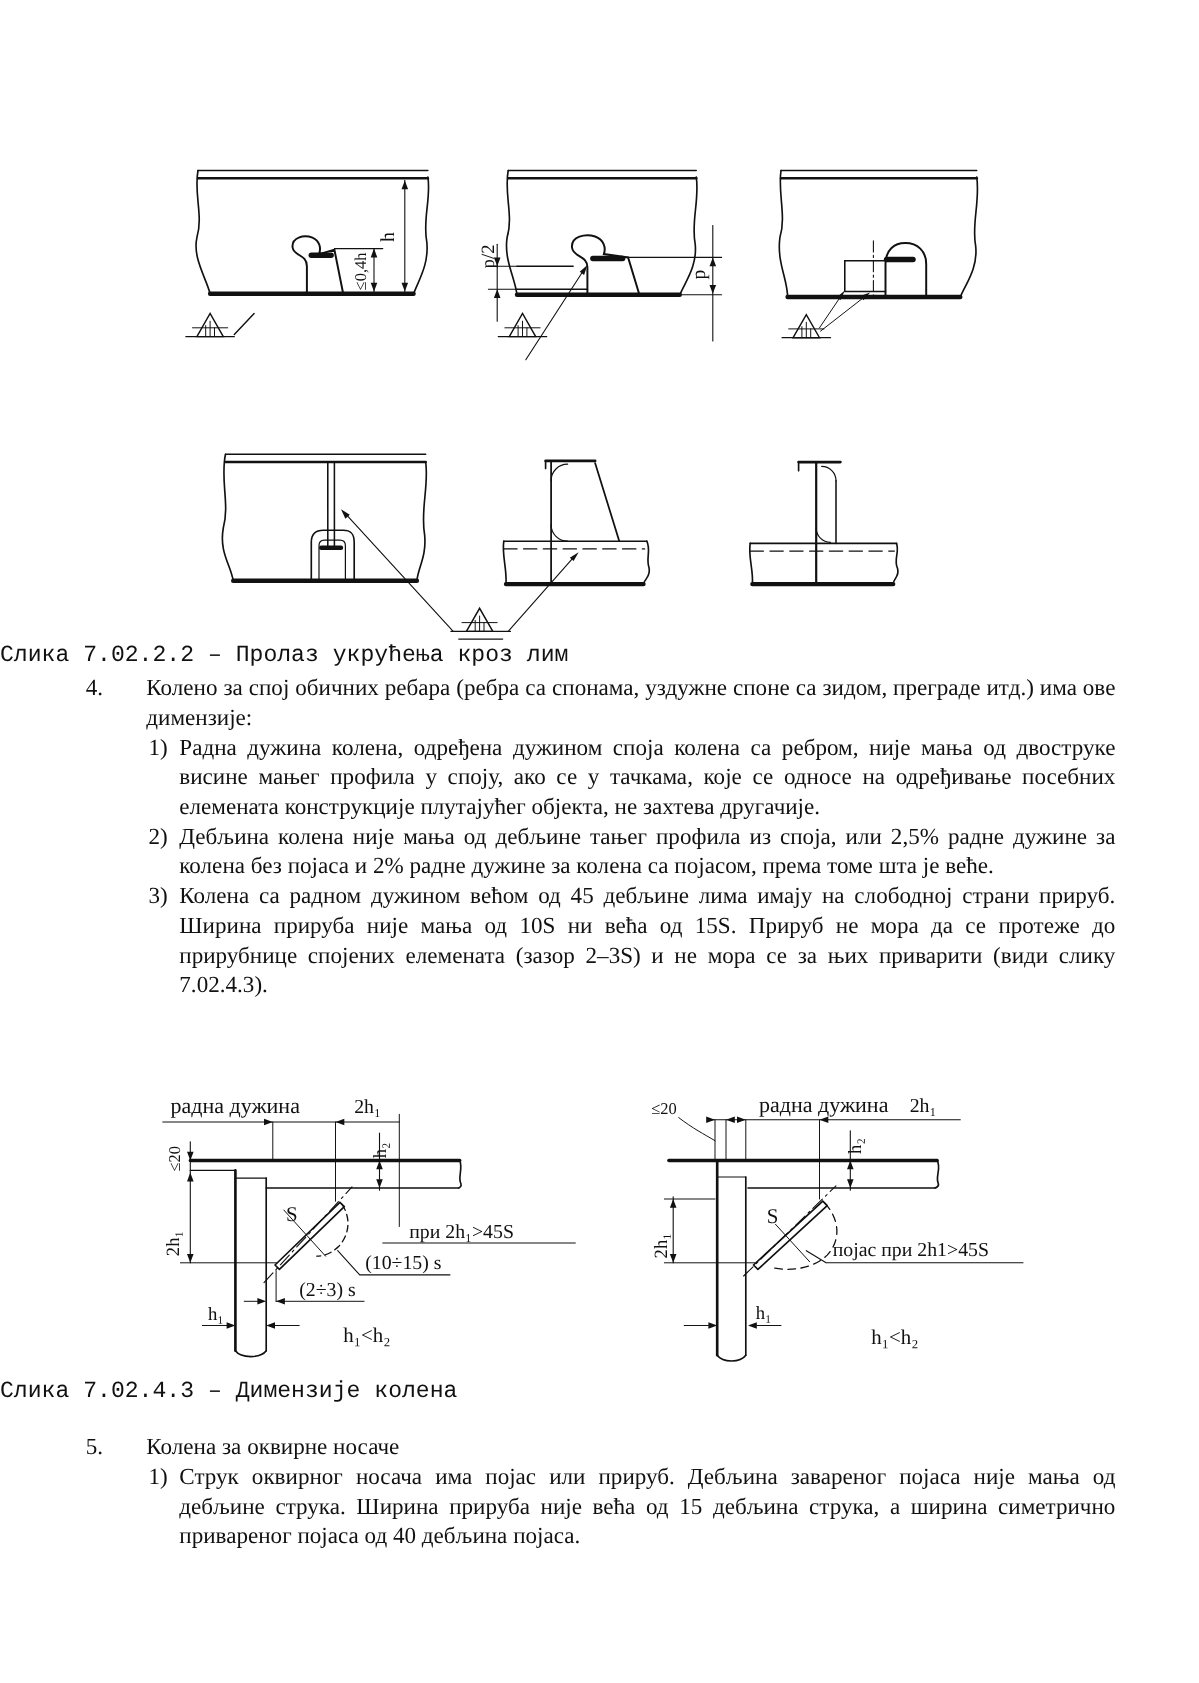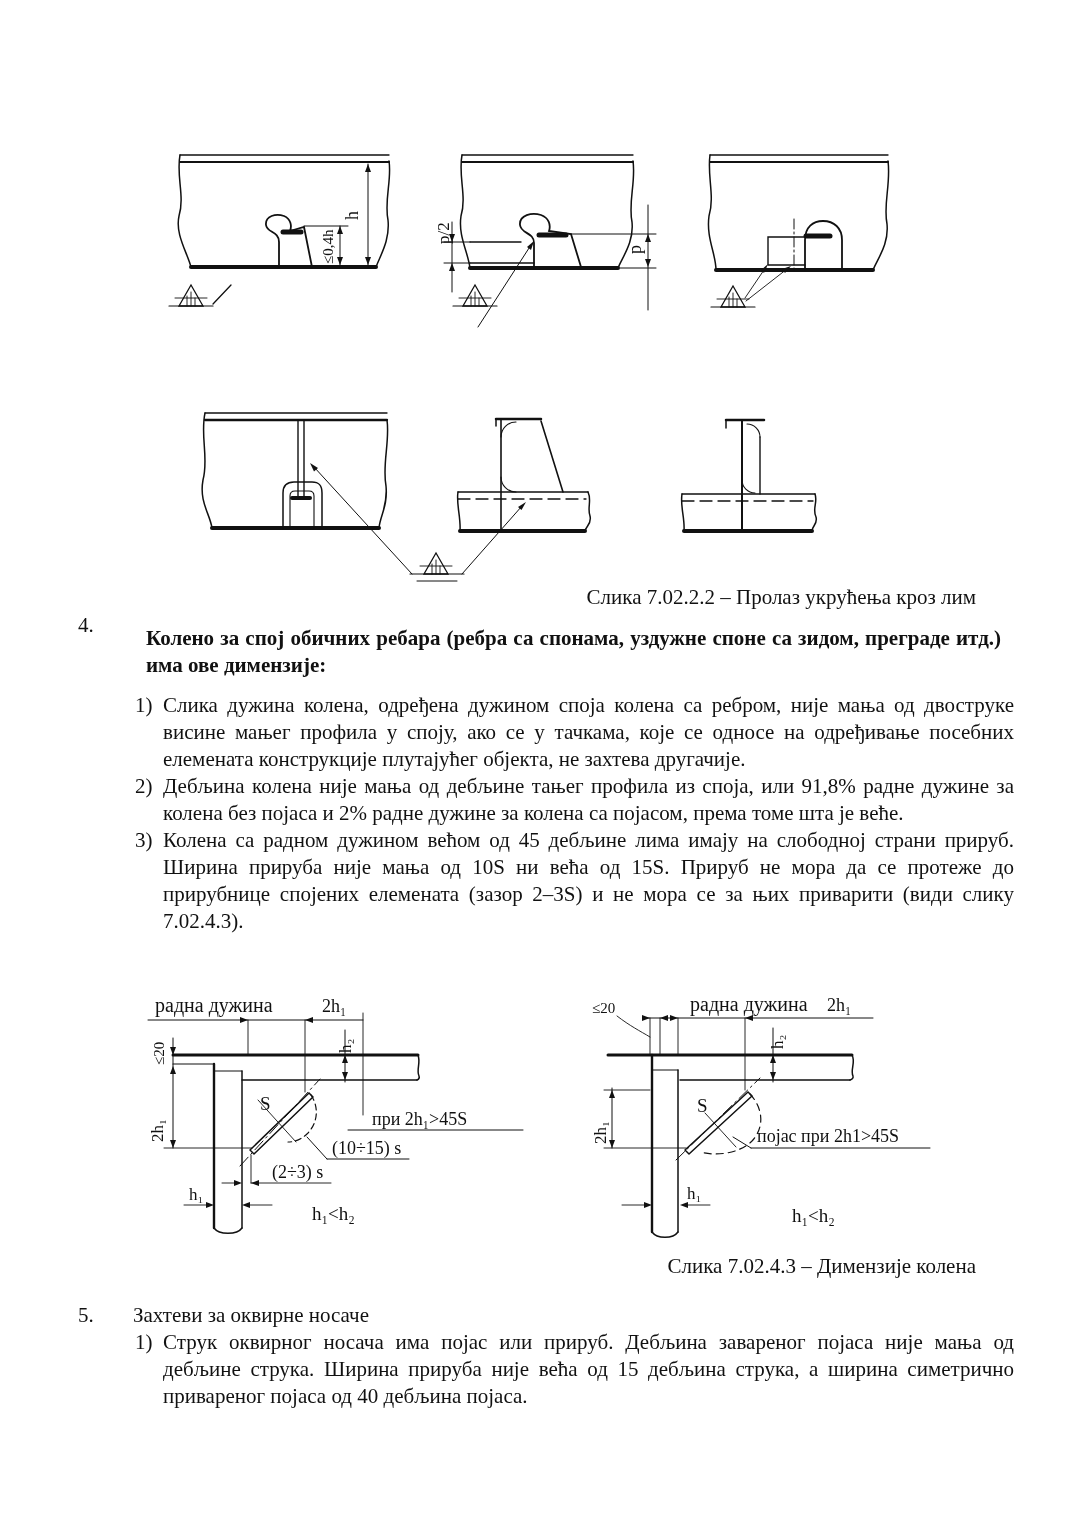"Слика 7.02.2.2 – Пролаз укрућења" .cap { font-family: none -> Liberation Mono, monospace; text-align: right -> left }
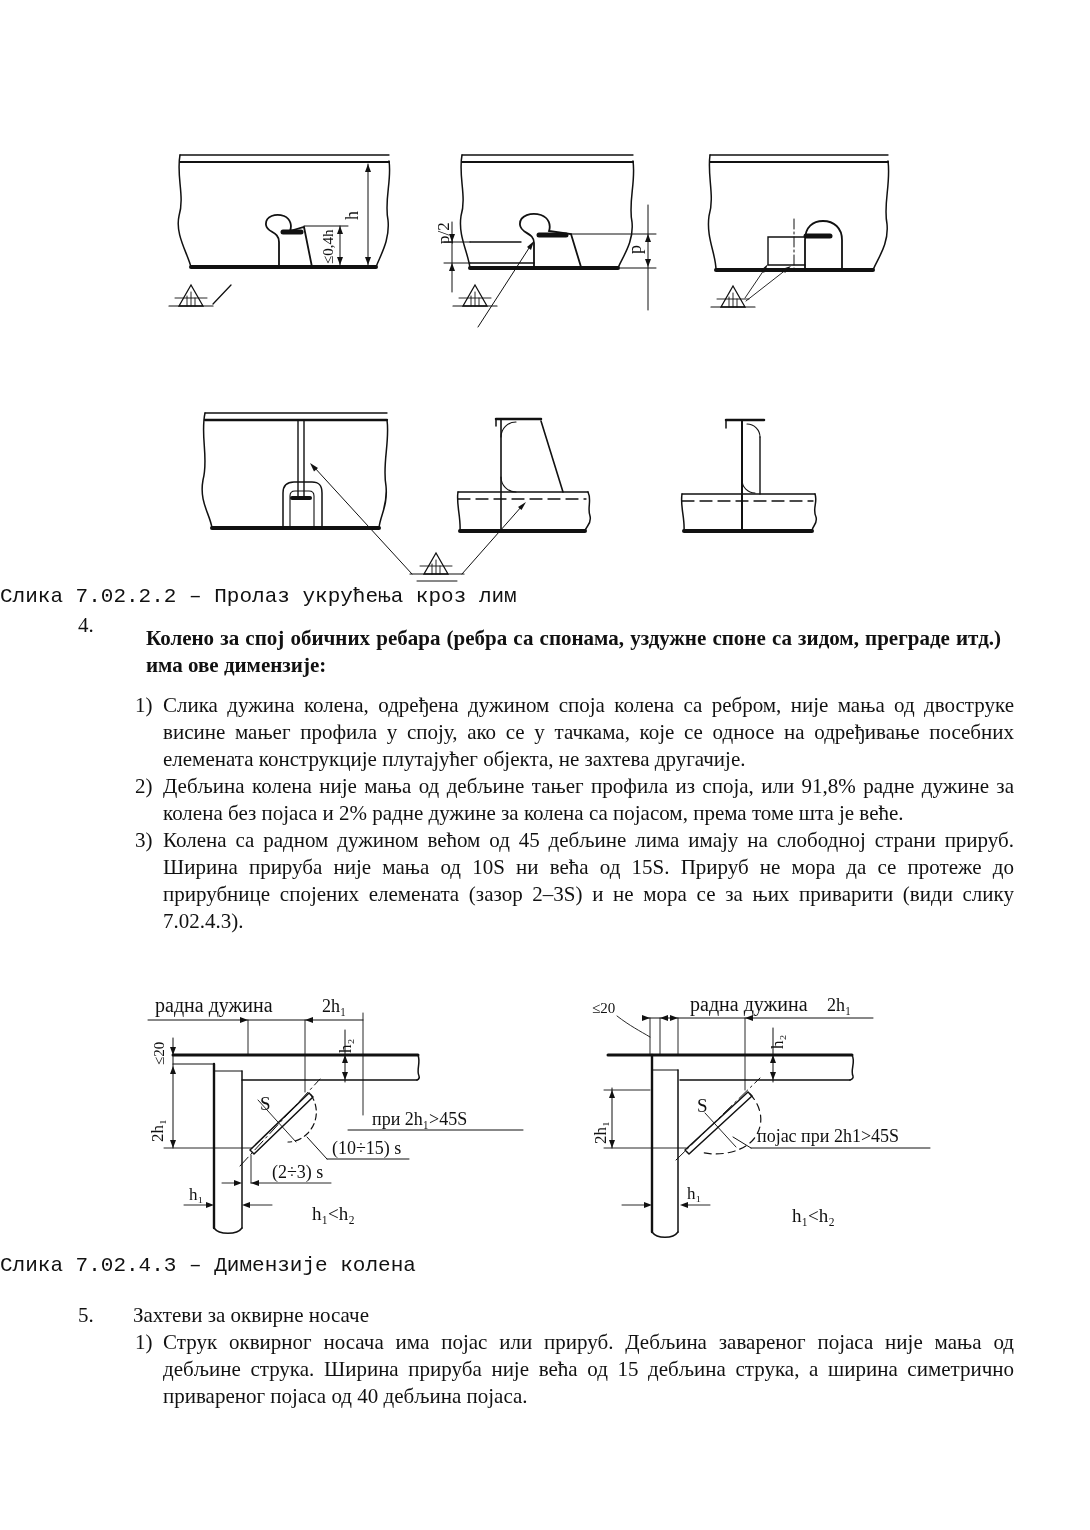"Колено за спој обичних ребара" .intro { font-weight: bold -> none; margin: 13px -> 0 }
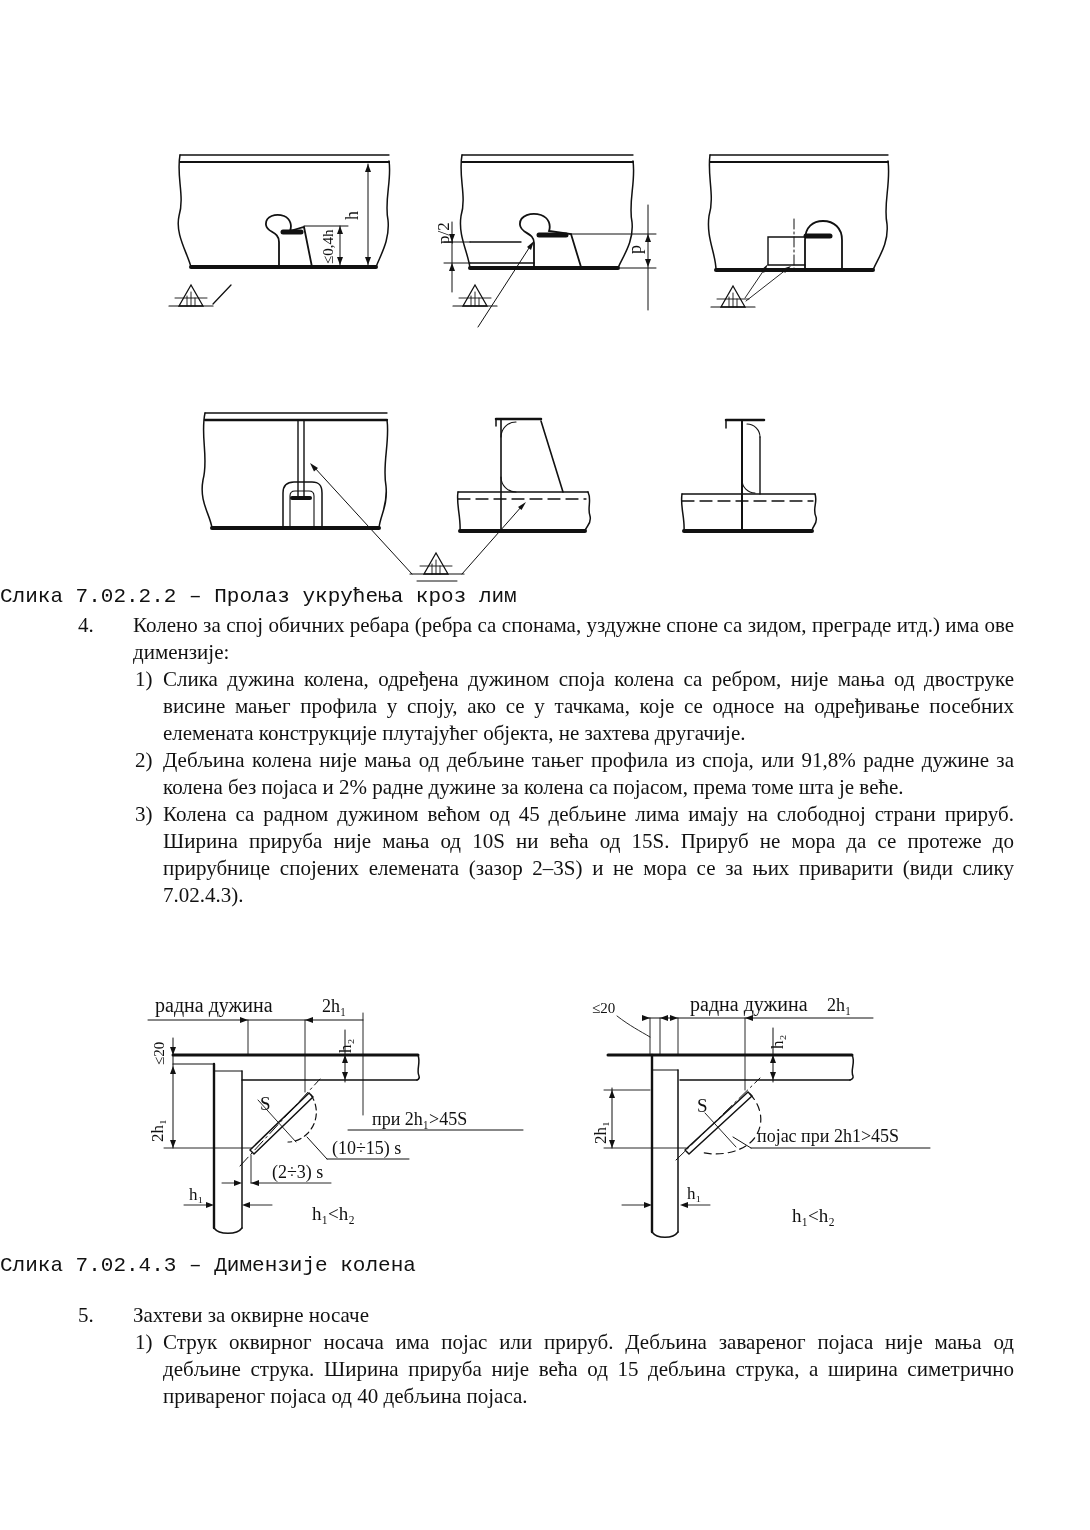"Слика дужина колена, одређена дужином" p.li-text { text: Слика -> Радна }
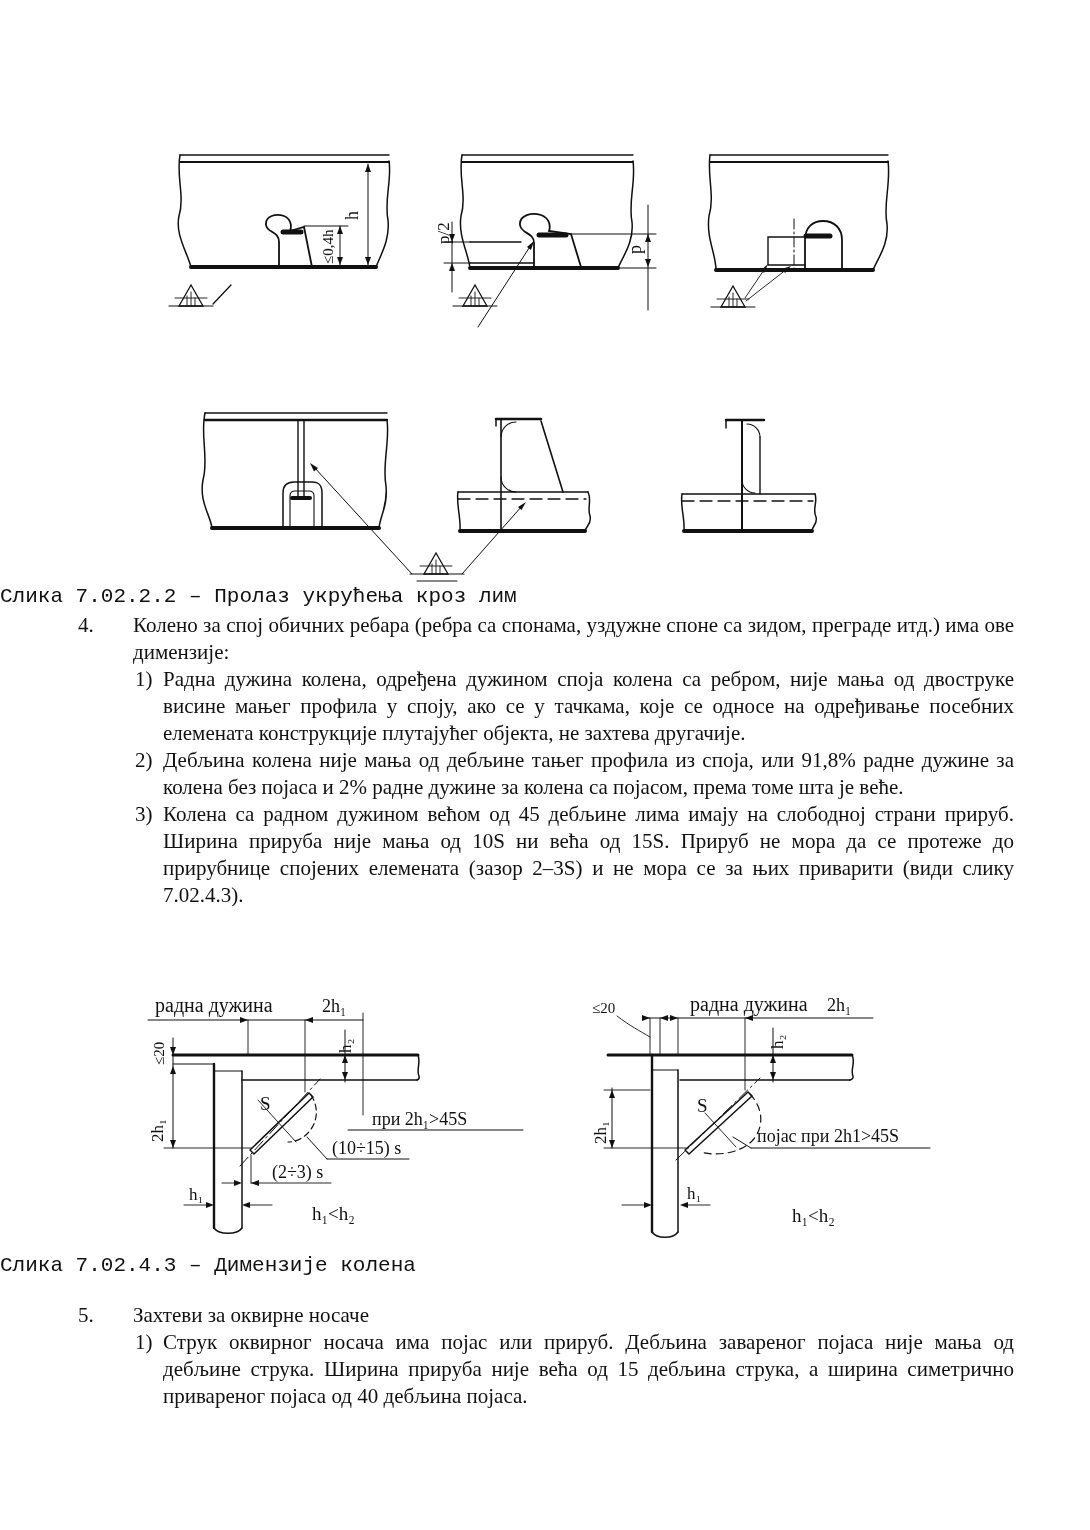"Дебљина колена није мања од" p.li-text { text: 91,8% -> 2,5% }
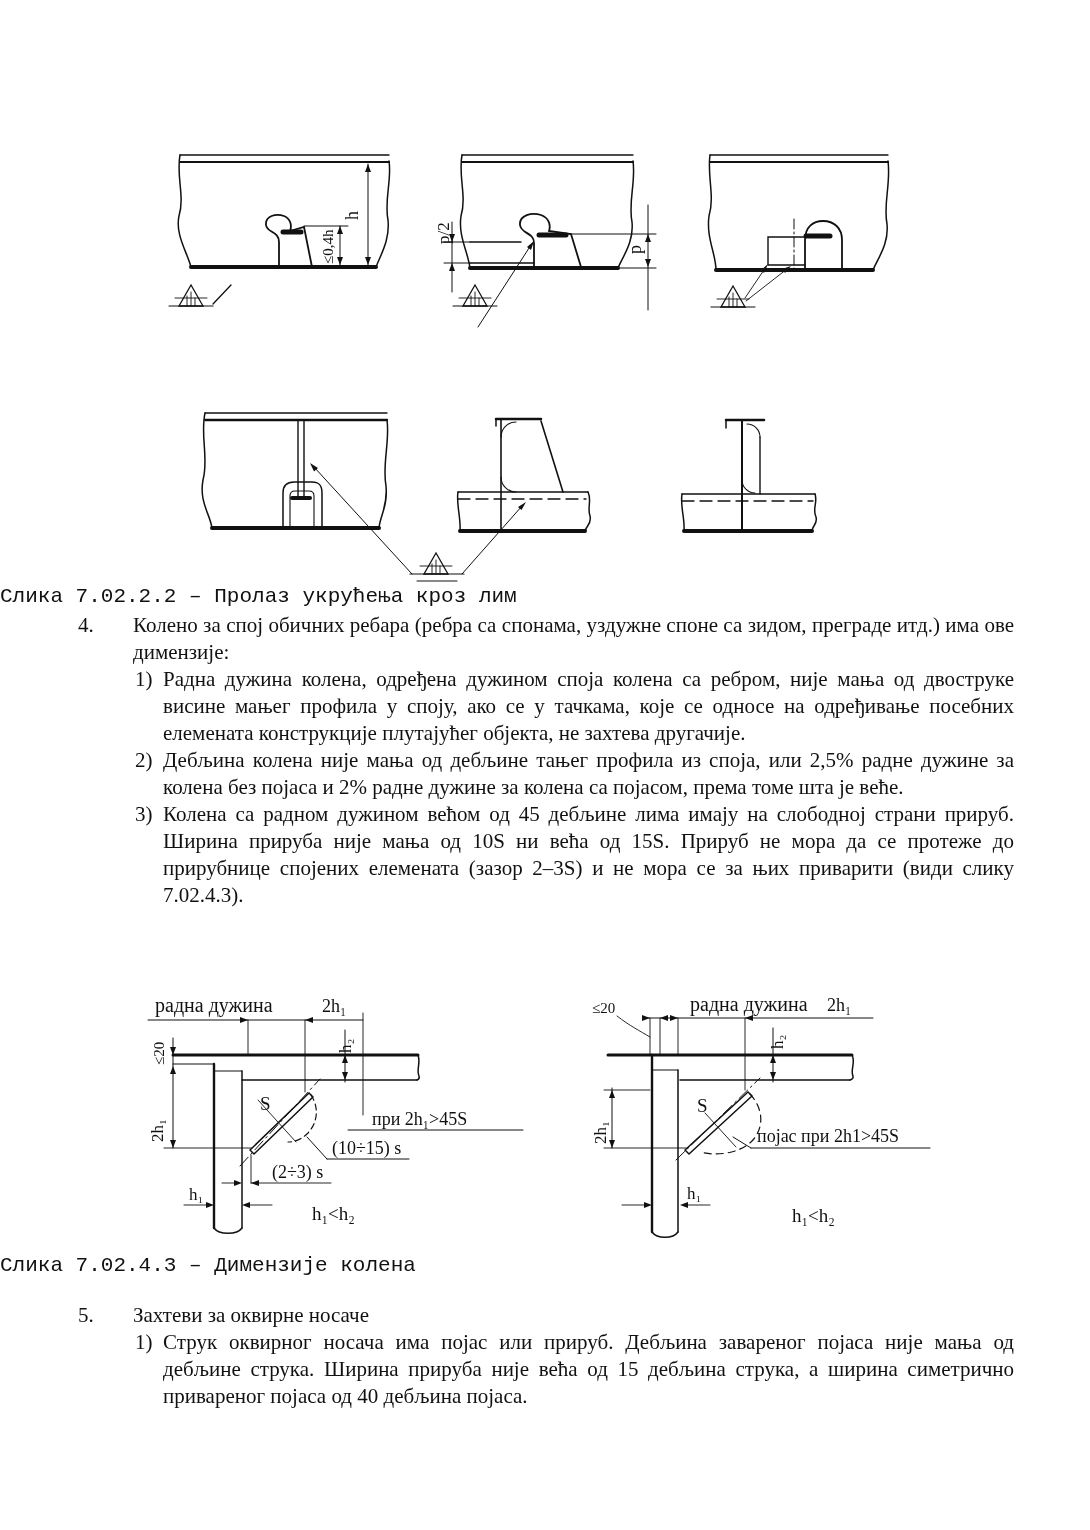"Захтеви за оквирне носаче" p.sec-title { text: Захтеви -> Колена }
